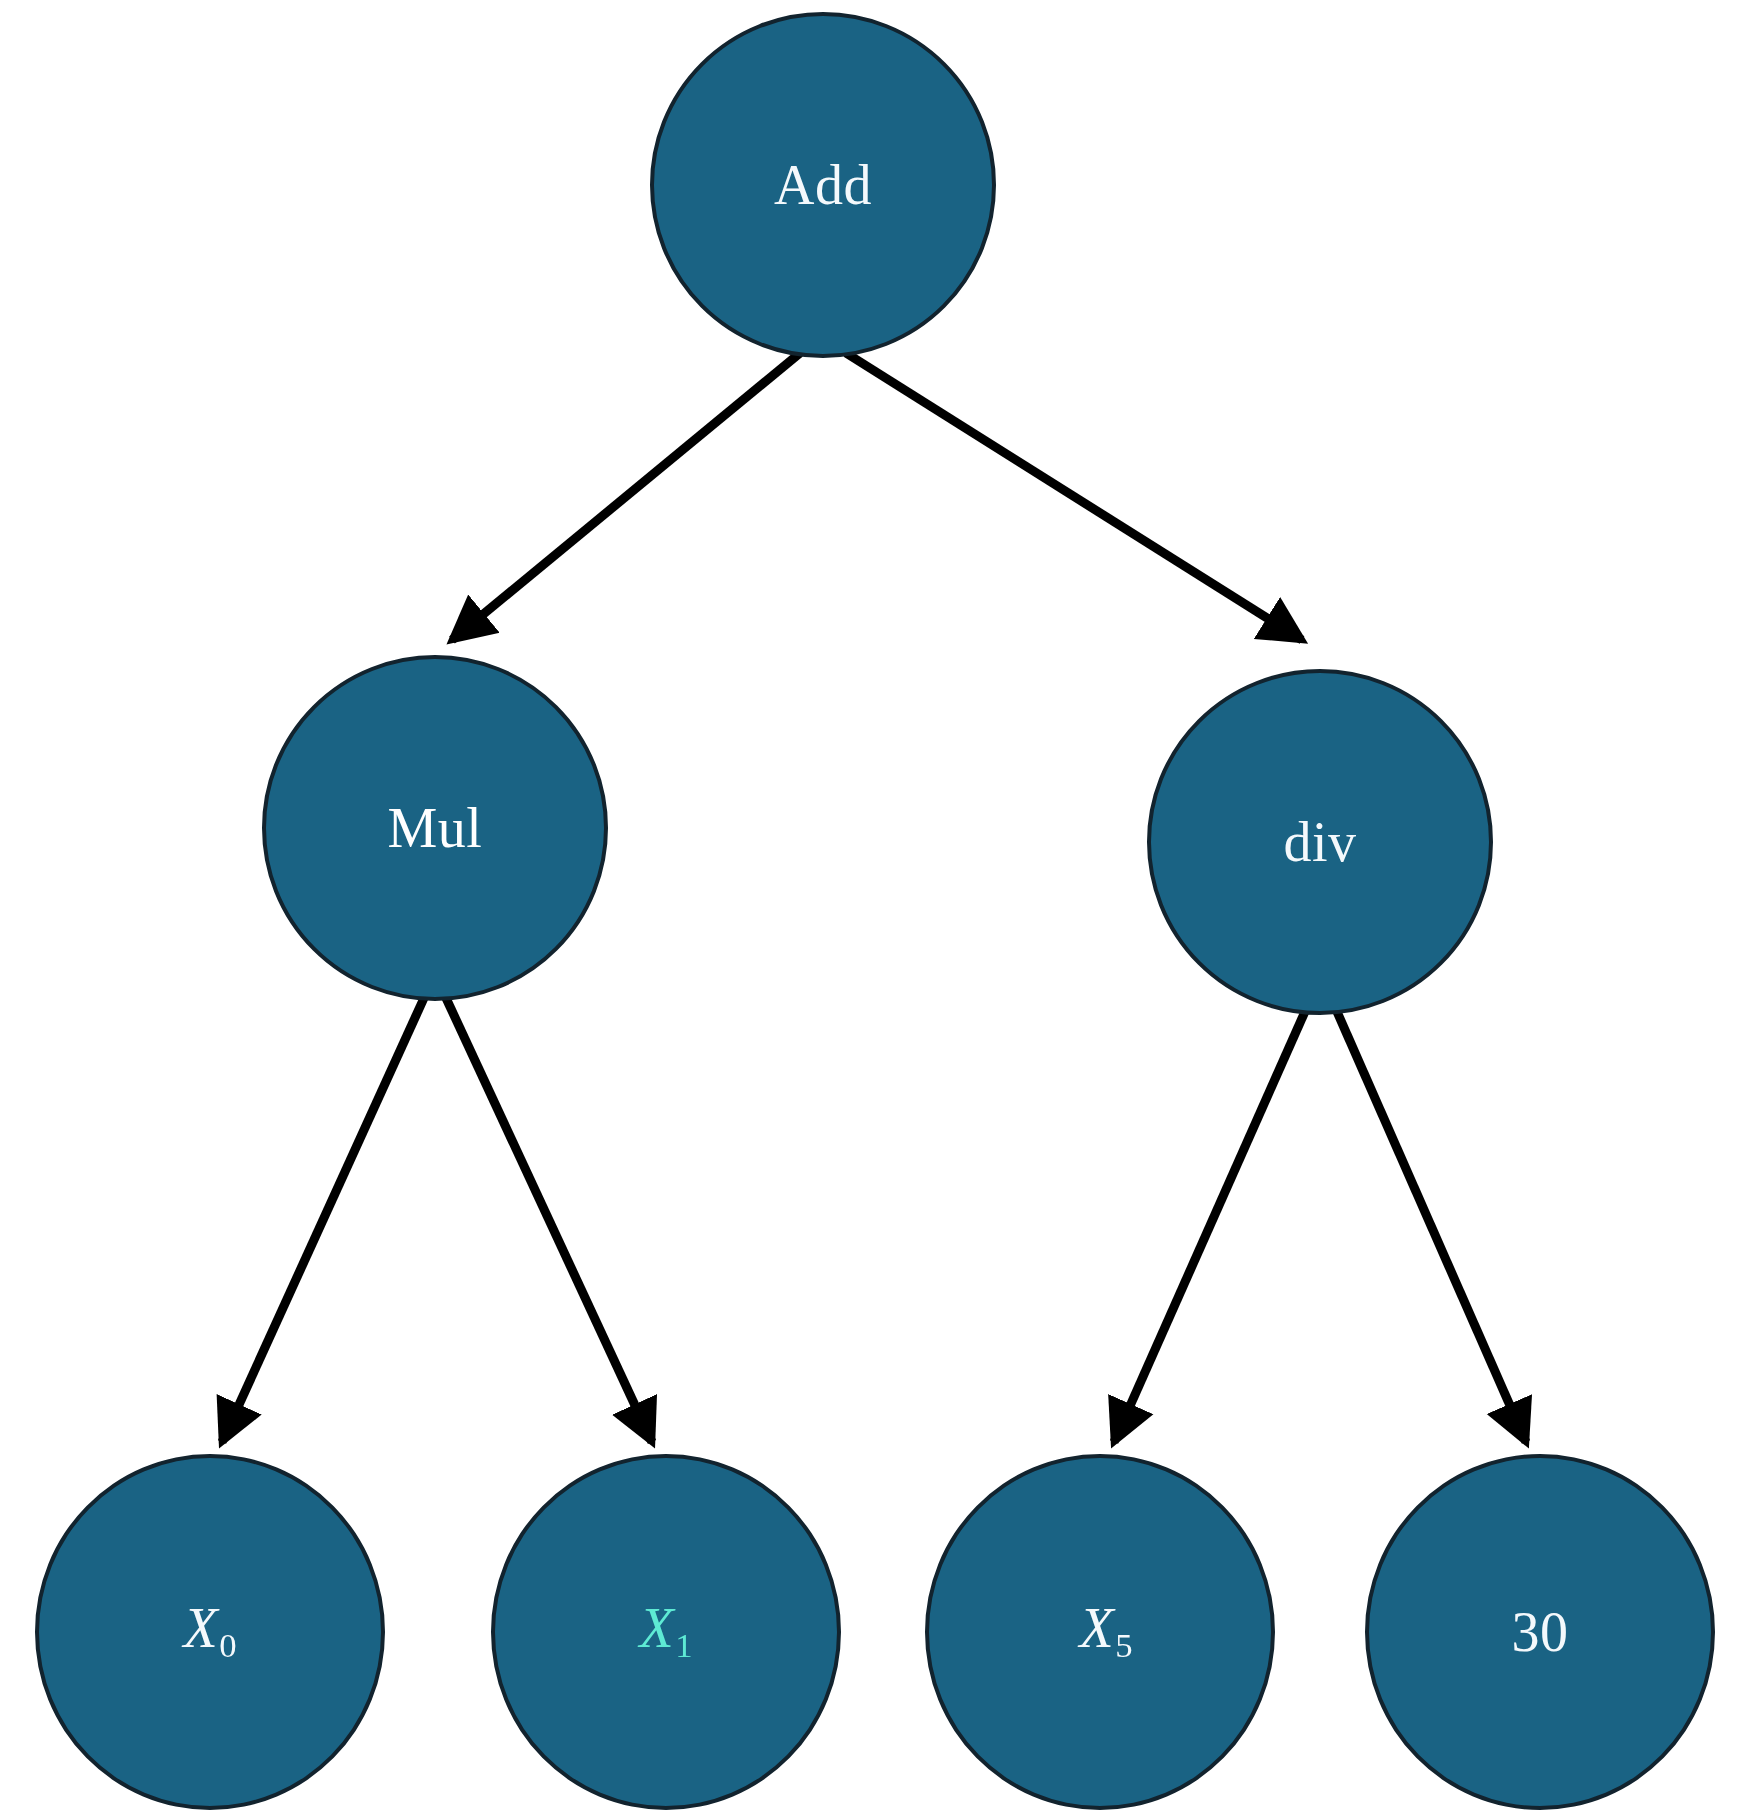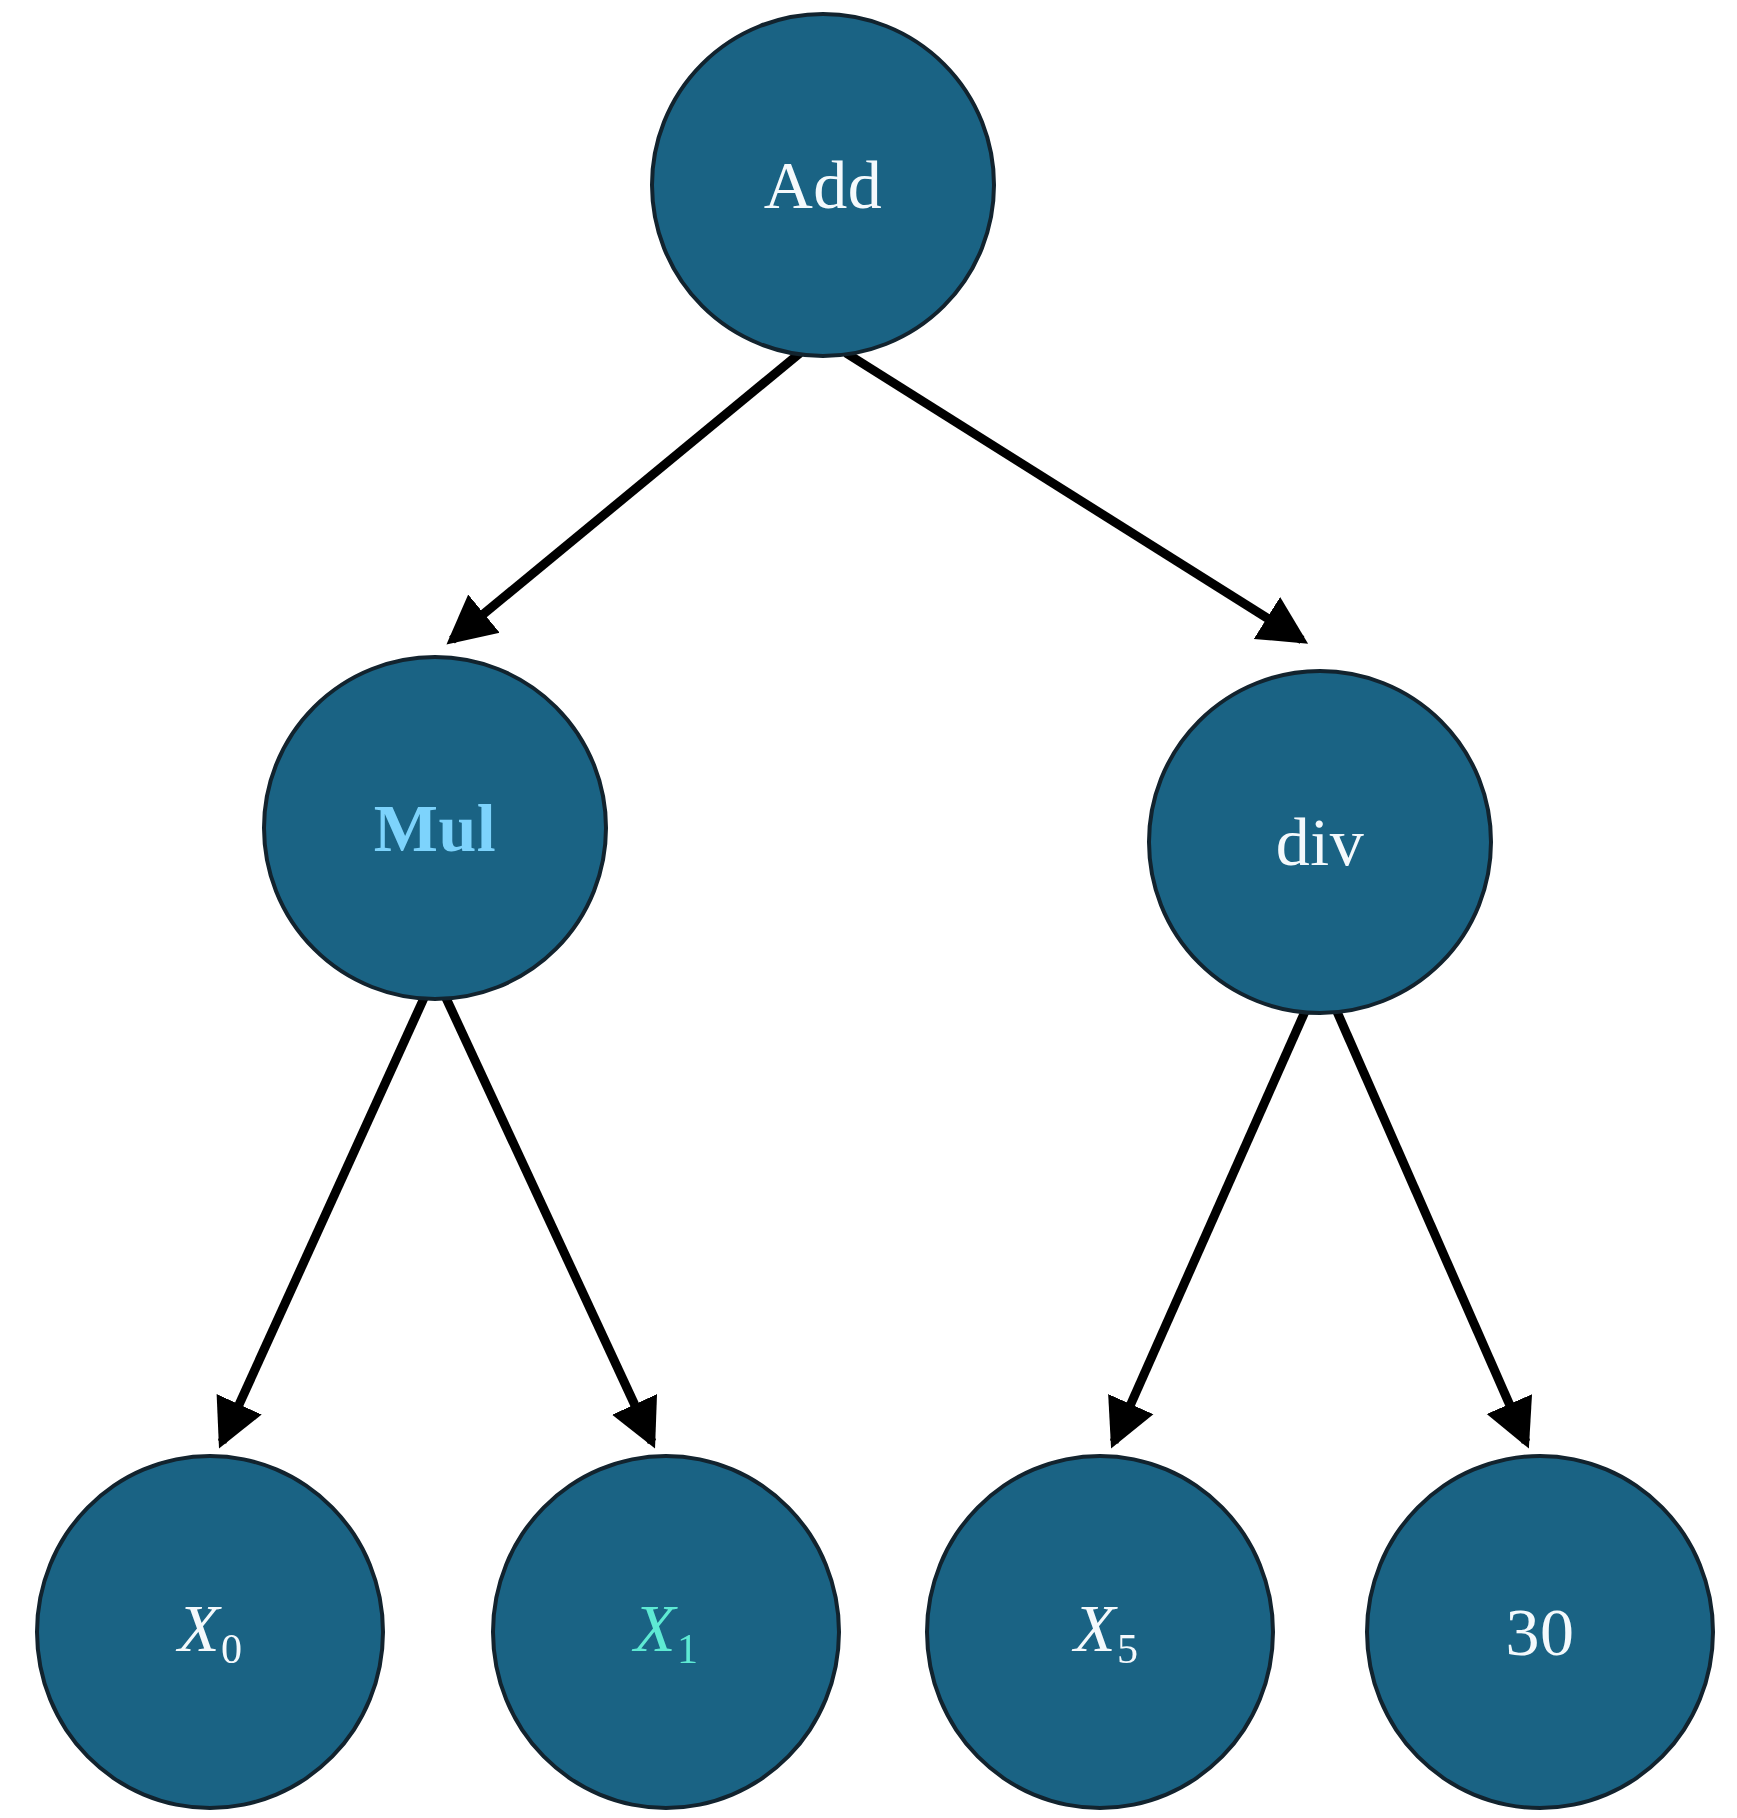"Add" .gp-node-label { font-size: 68px -> 56px }
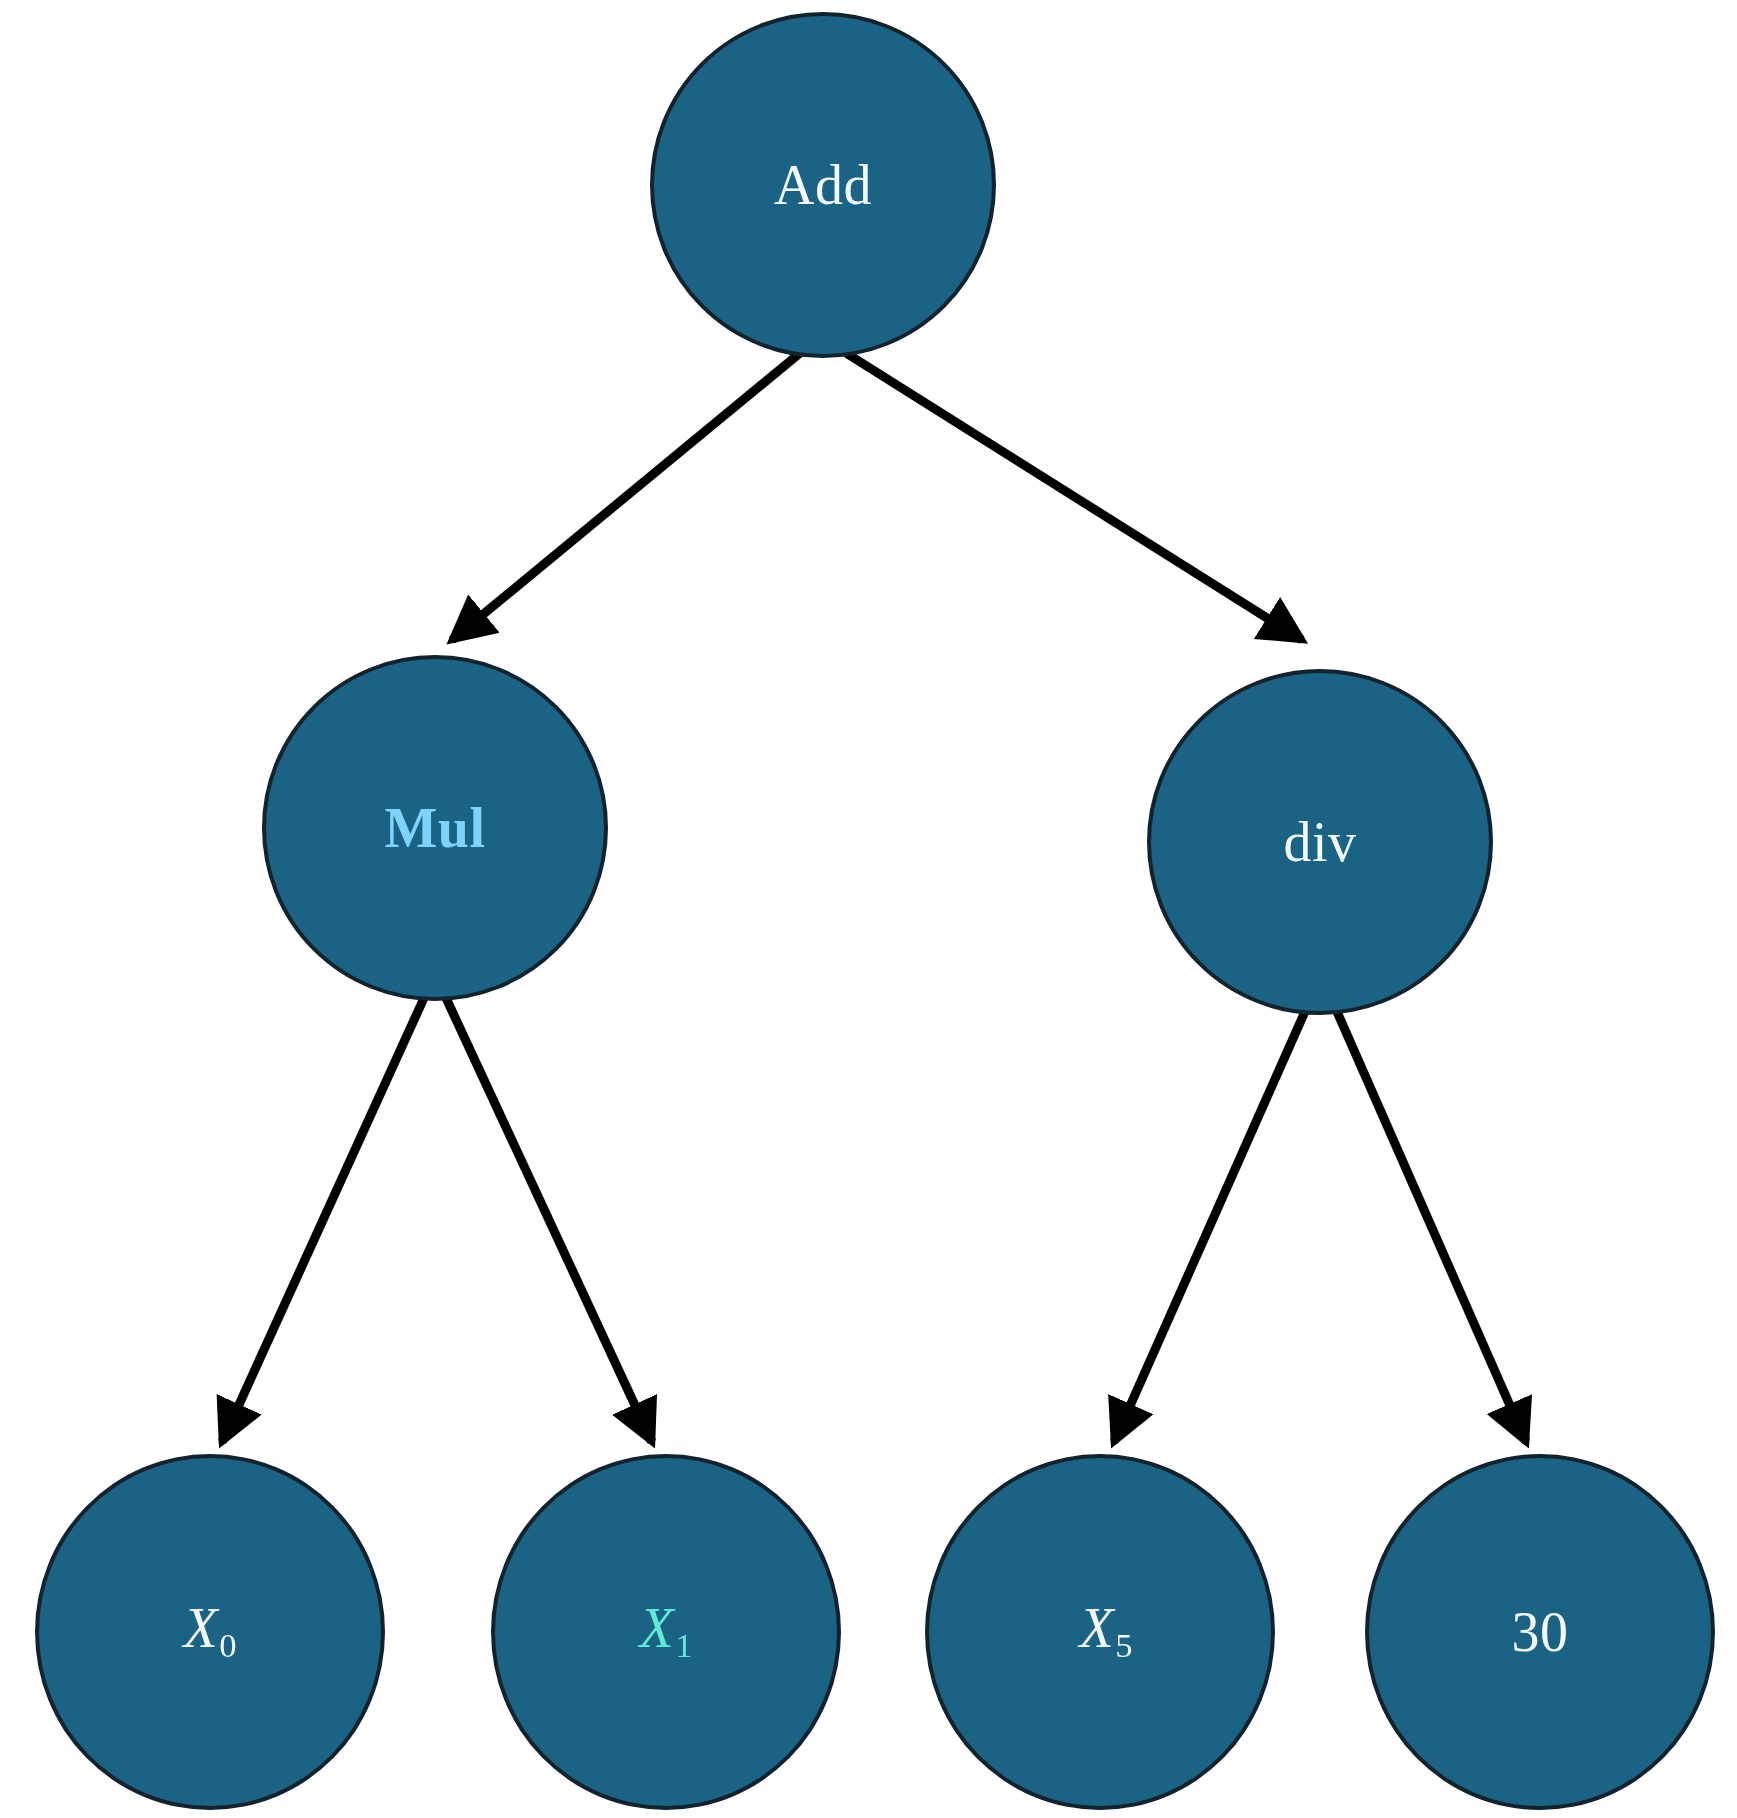"Mul" span.gp-node-label { color: #7dd3fc -> #ffffff; font-weight: bold -> none }
